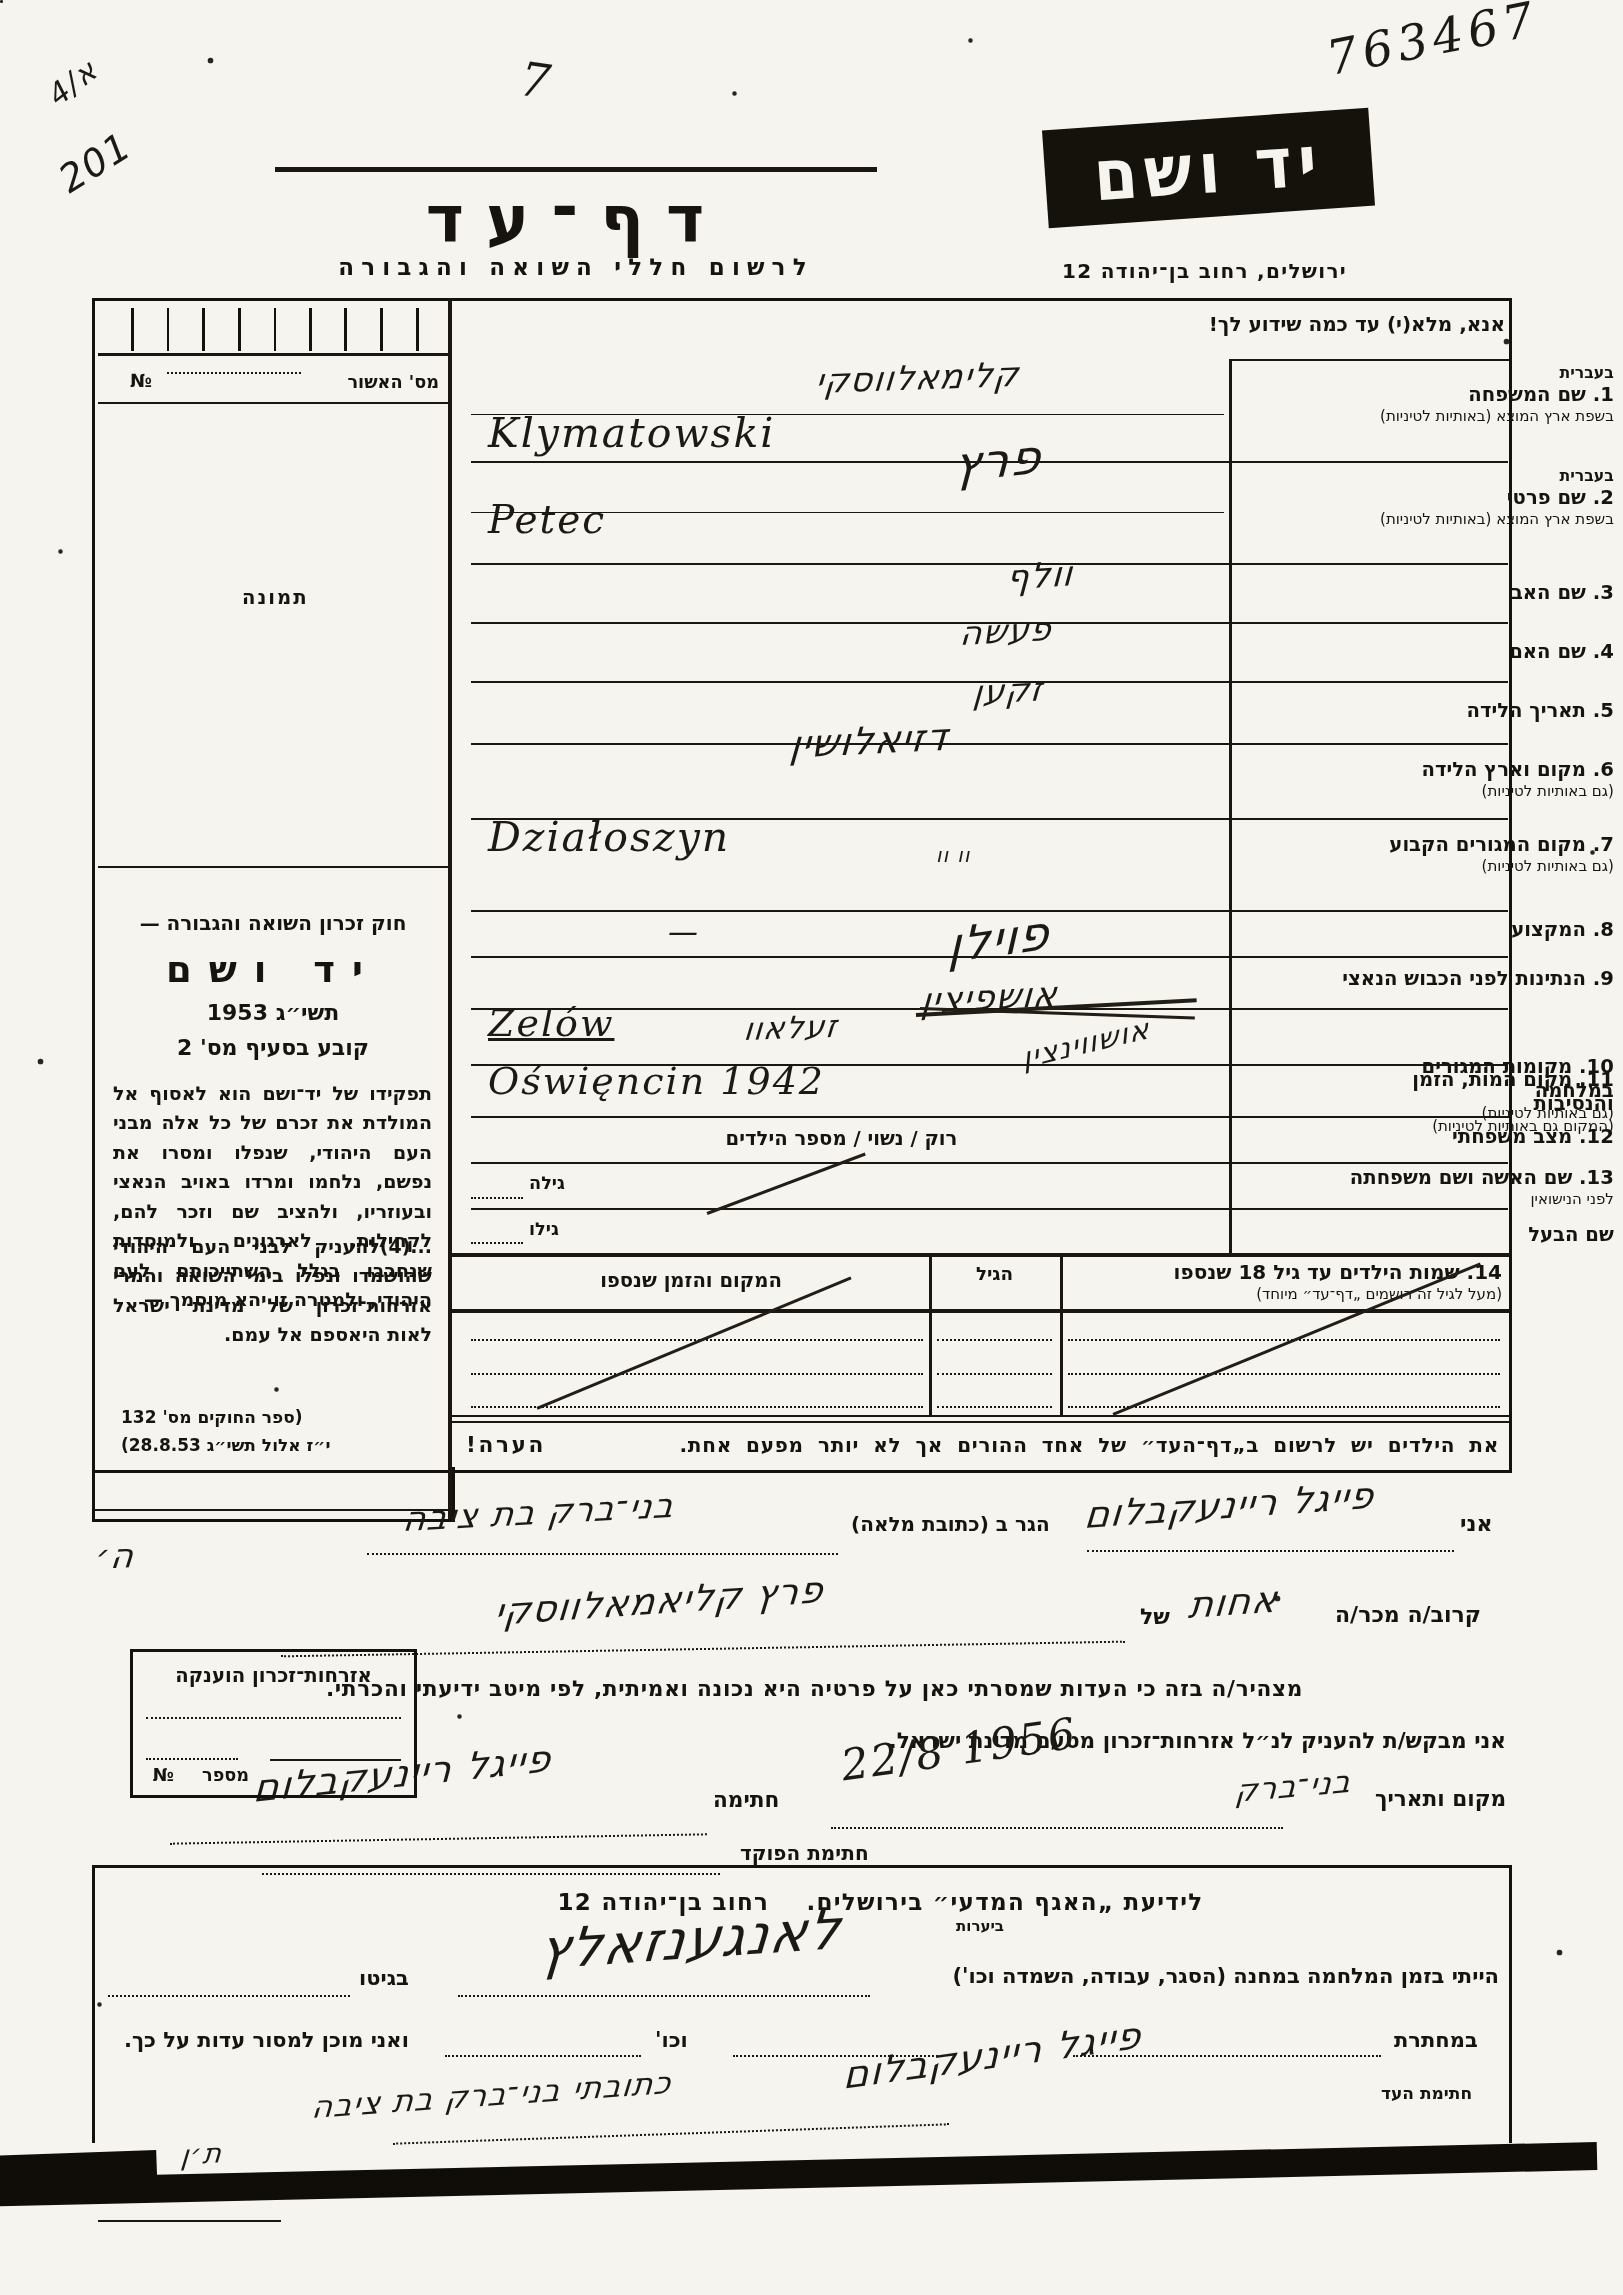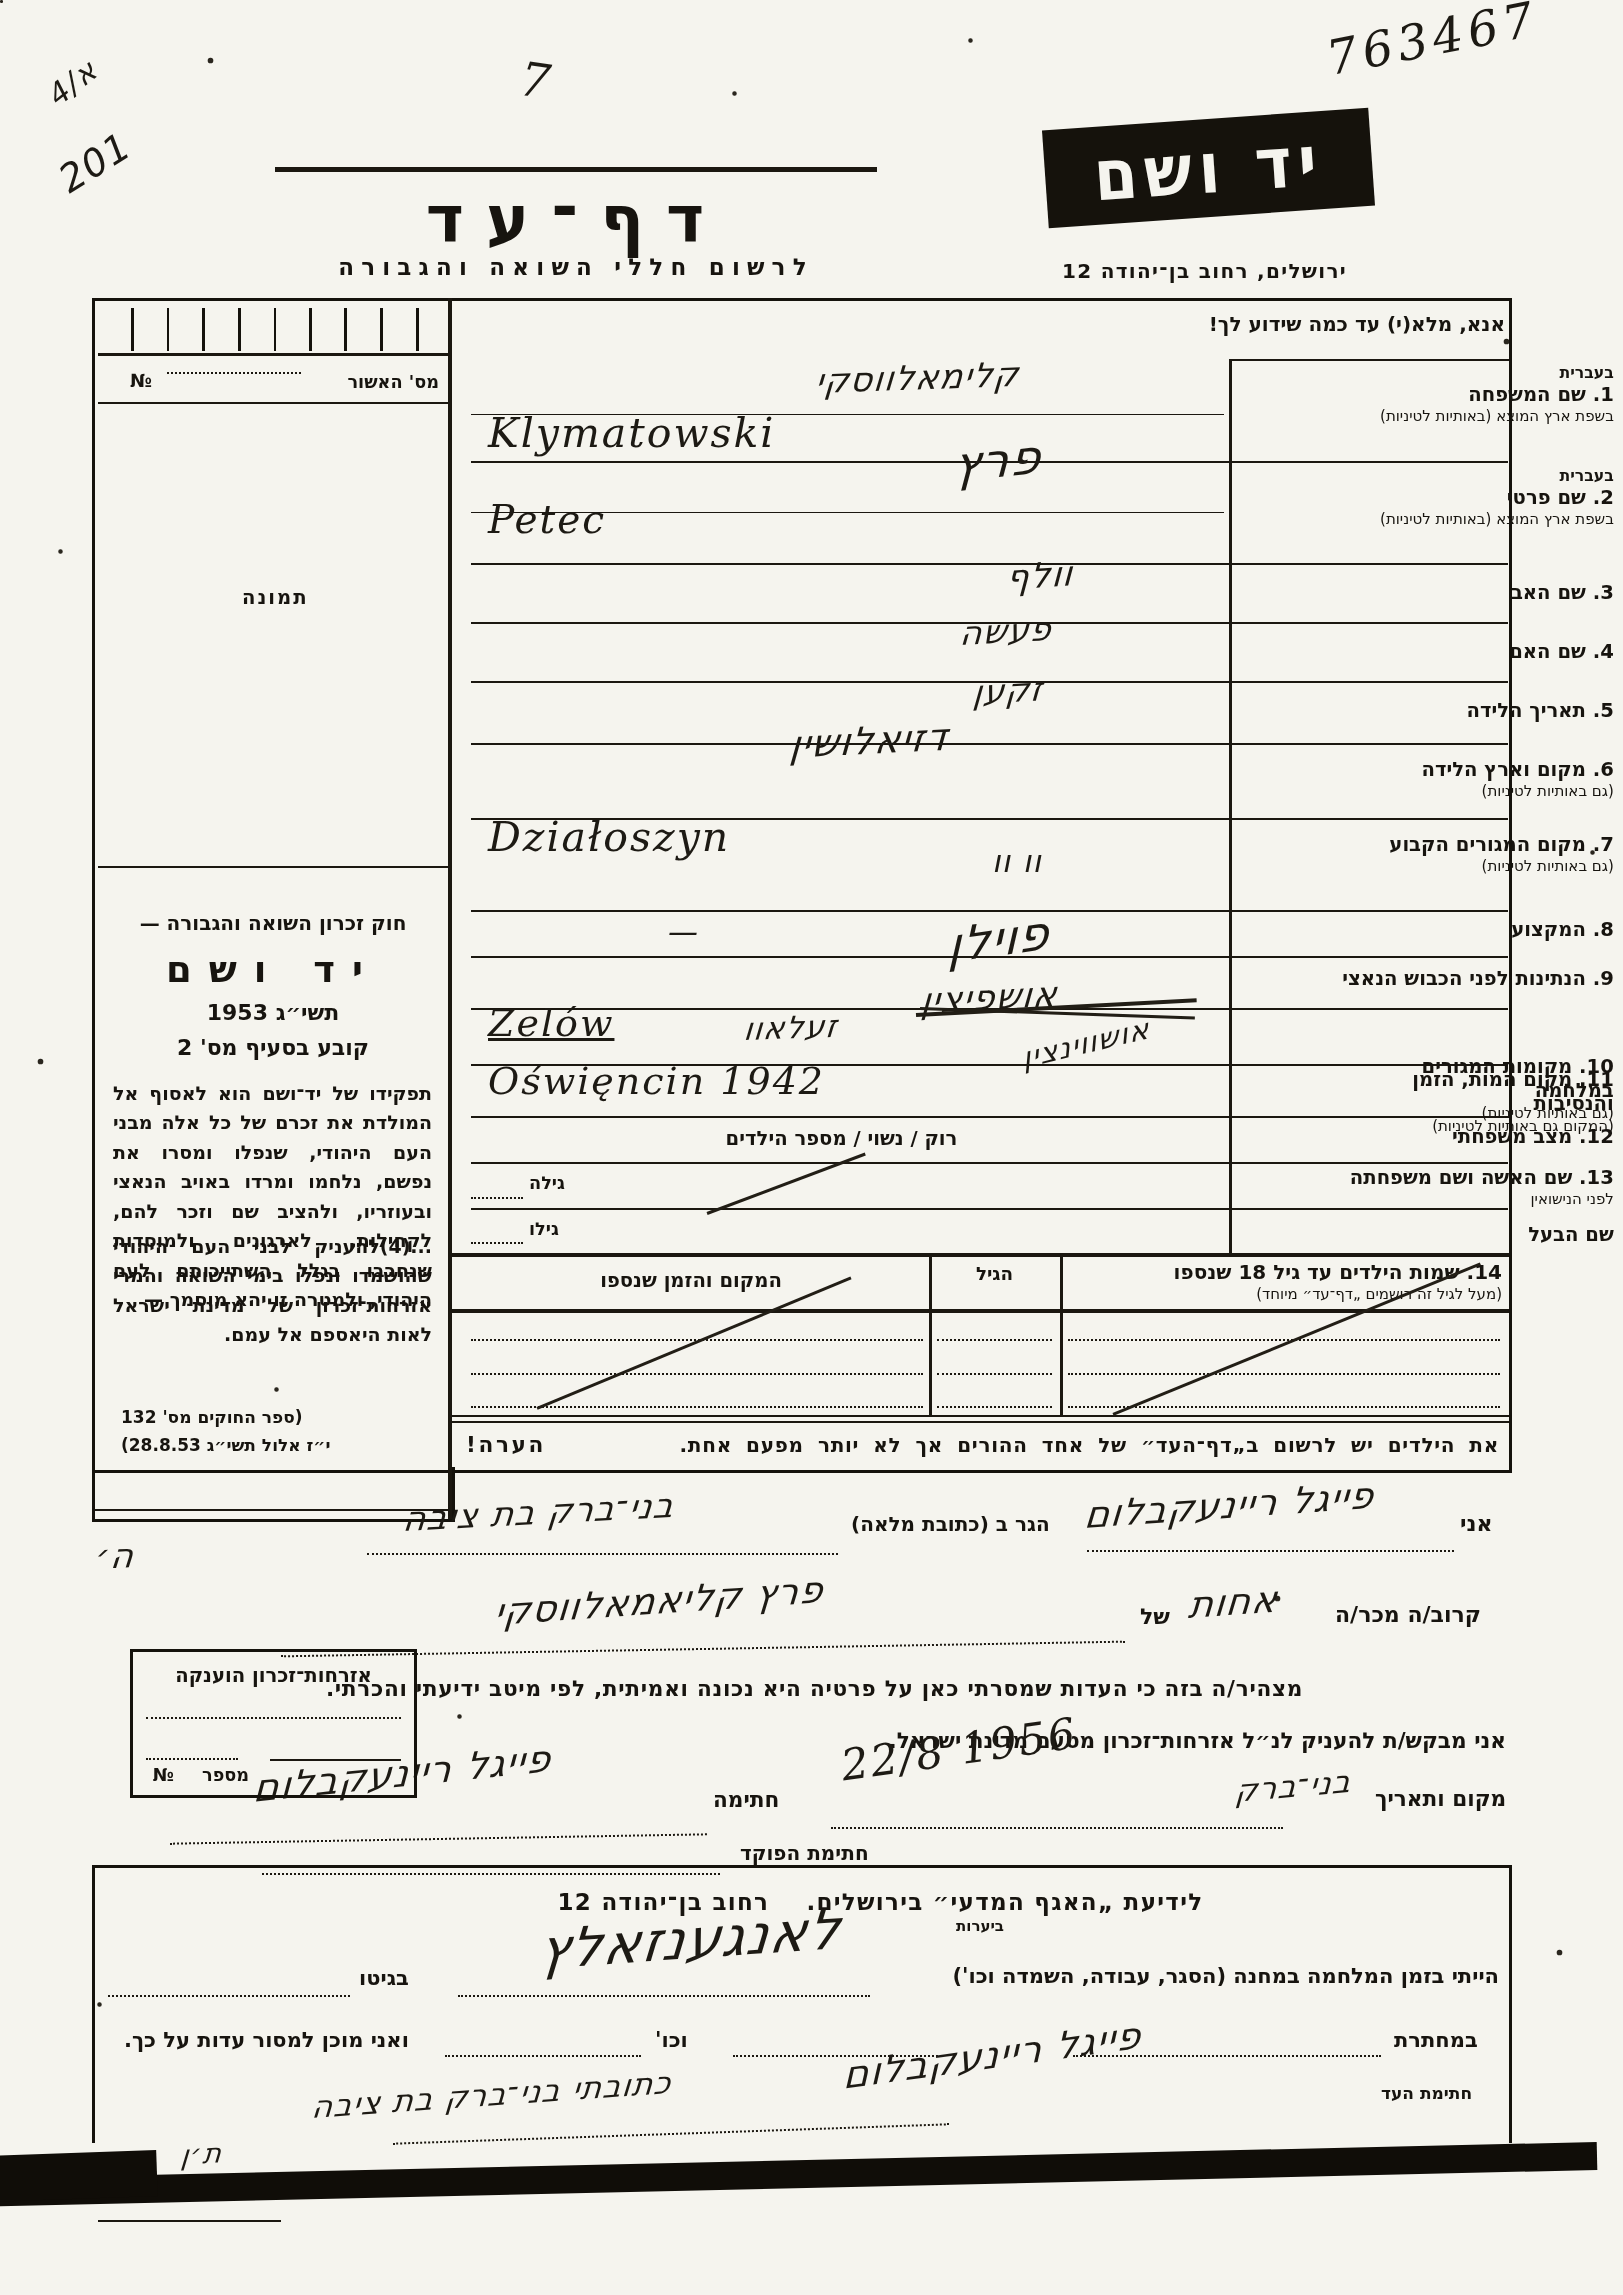"וו וו" div.t { font-size: 31px -> 20px; left: 992px -> 936px }
